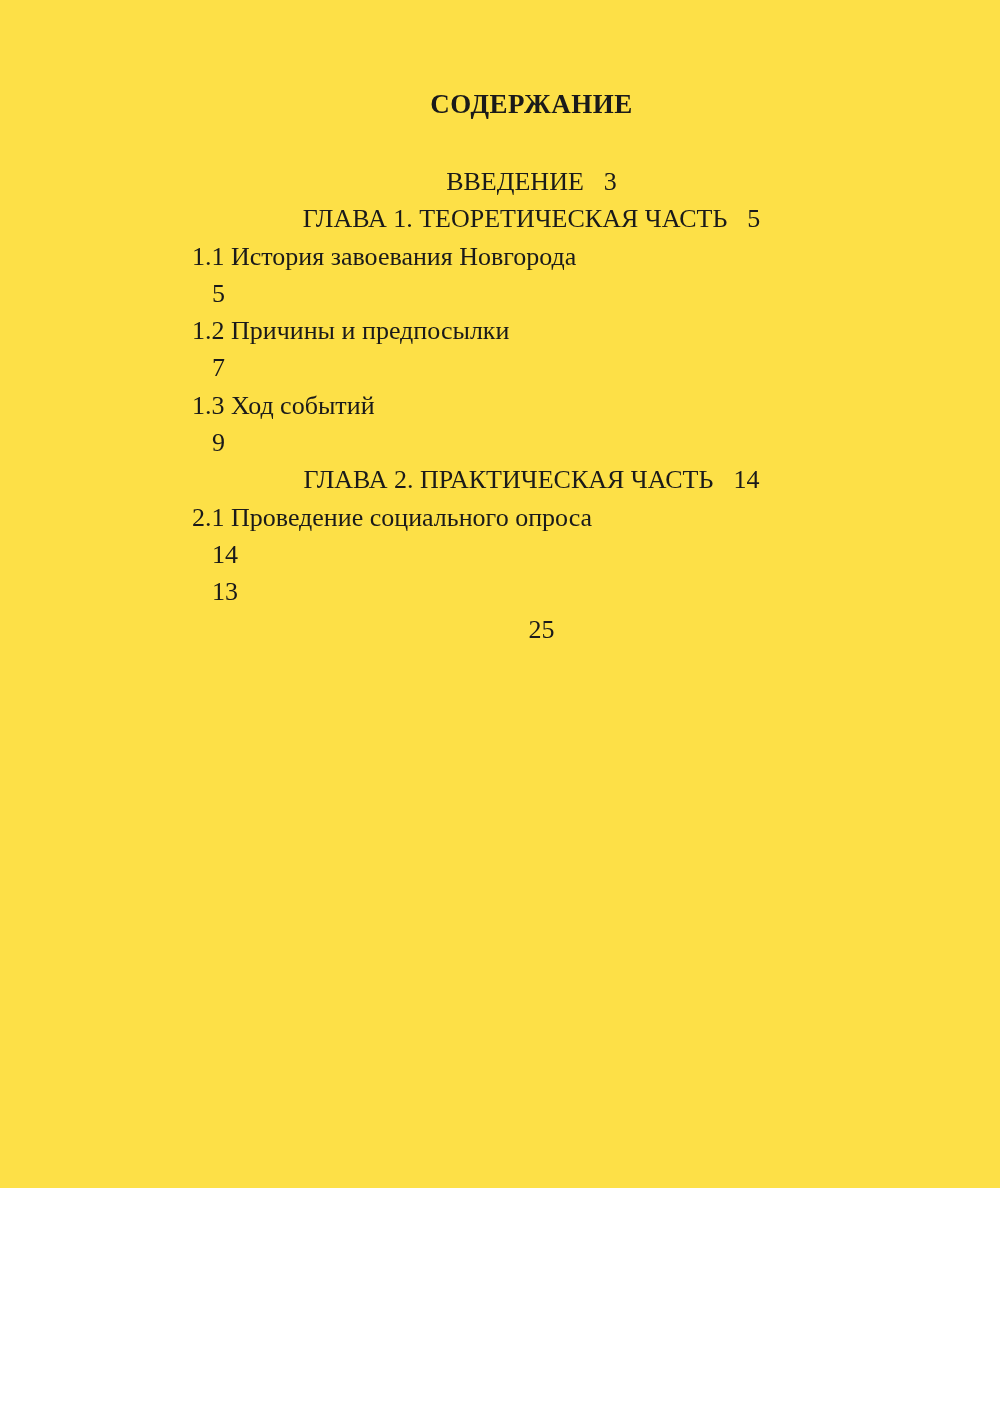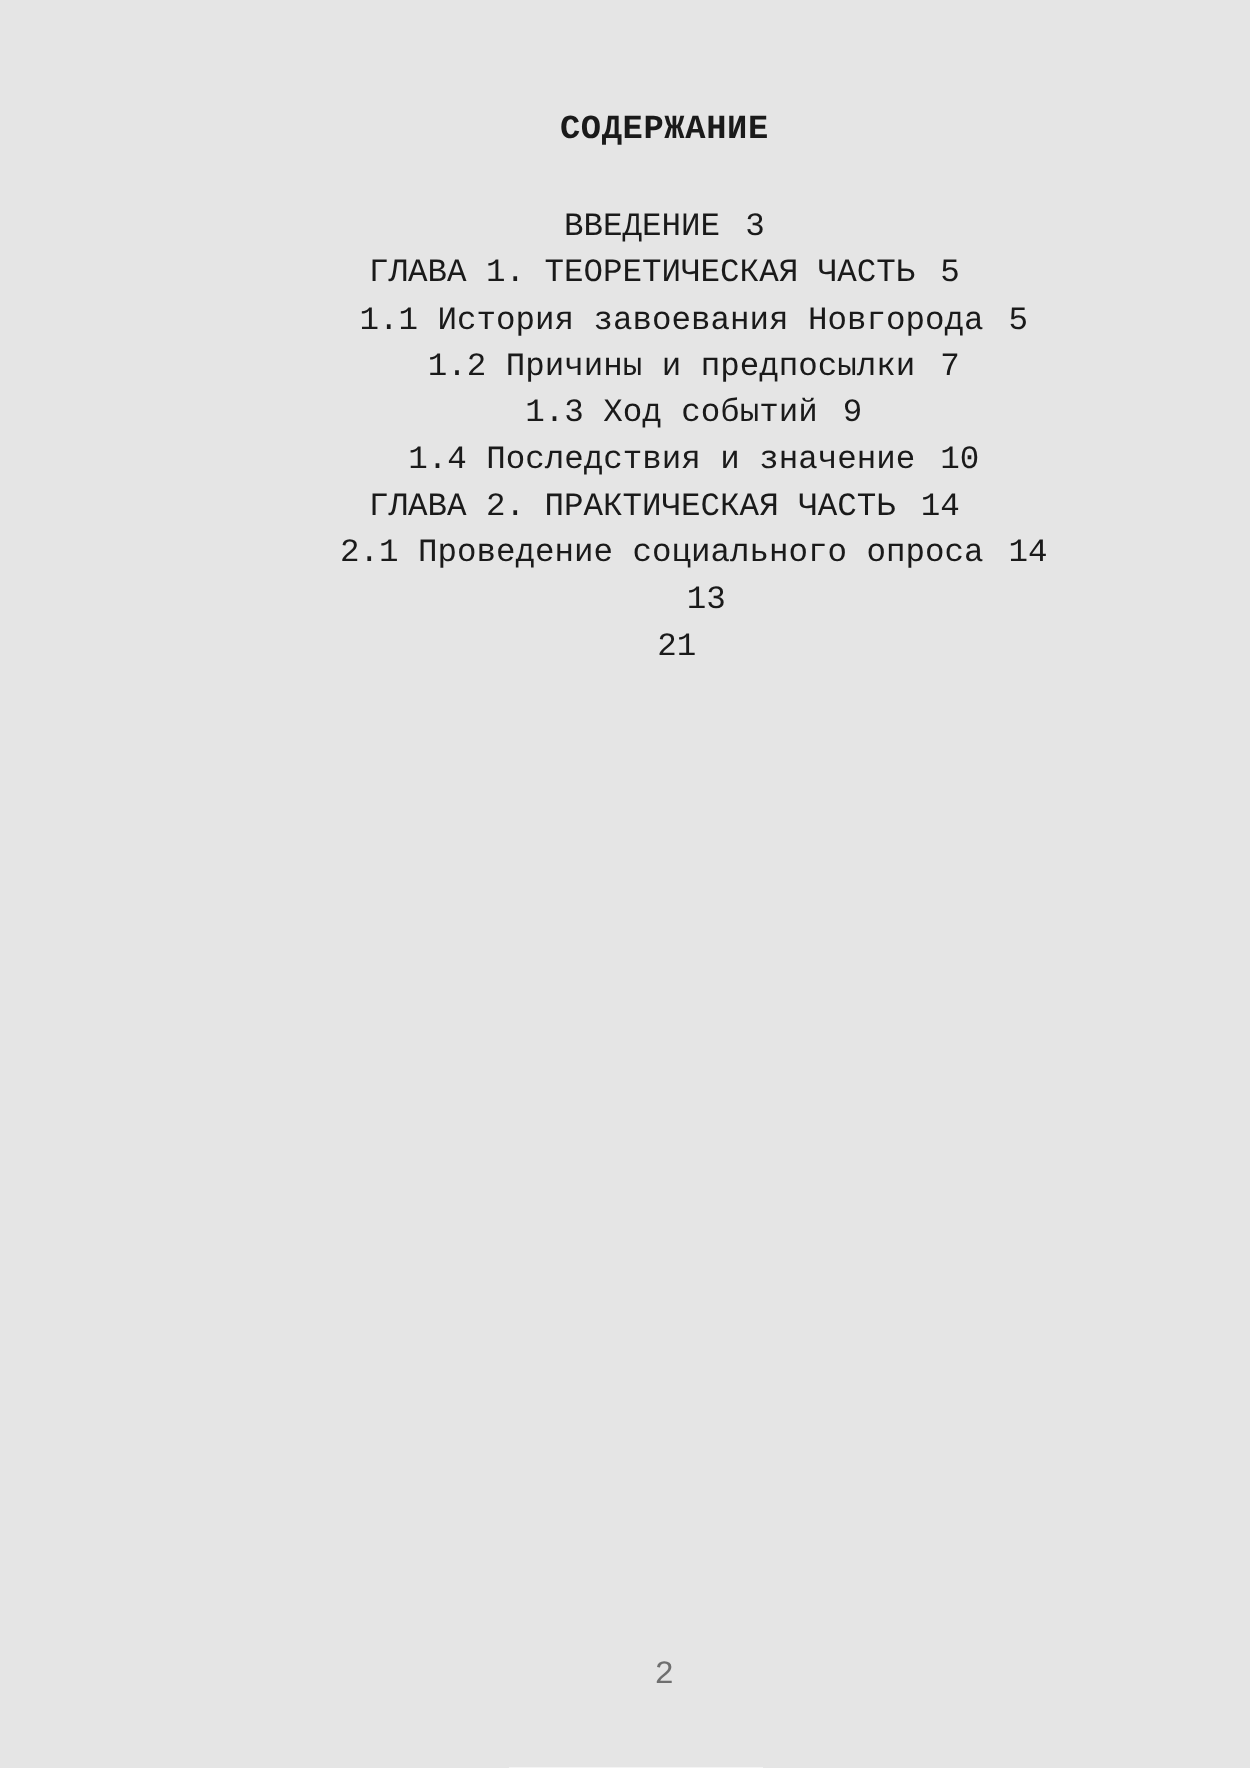"СОДЕРЖАНИЕ" .page { background: #e5e5e5 -> #fde047; font-family: Liberation Mono, monospace -> Liberation Serif, serif; height: 1414px -> 1188px }
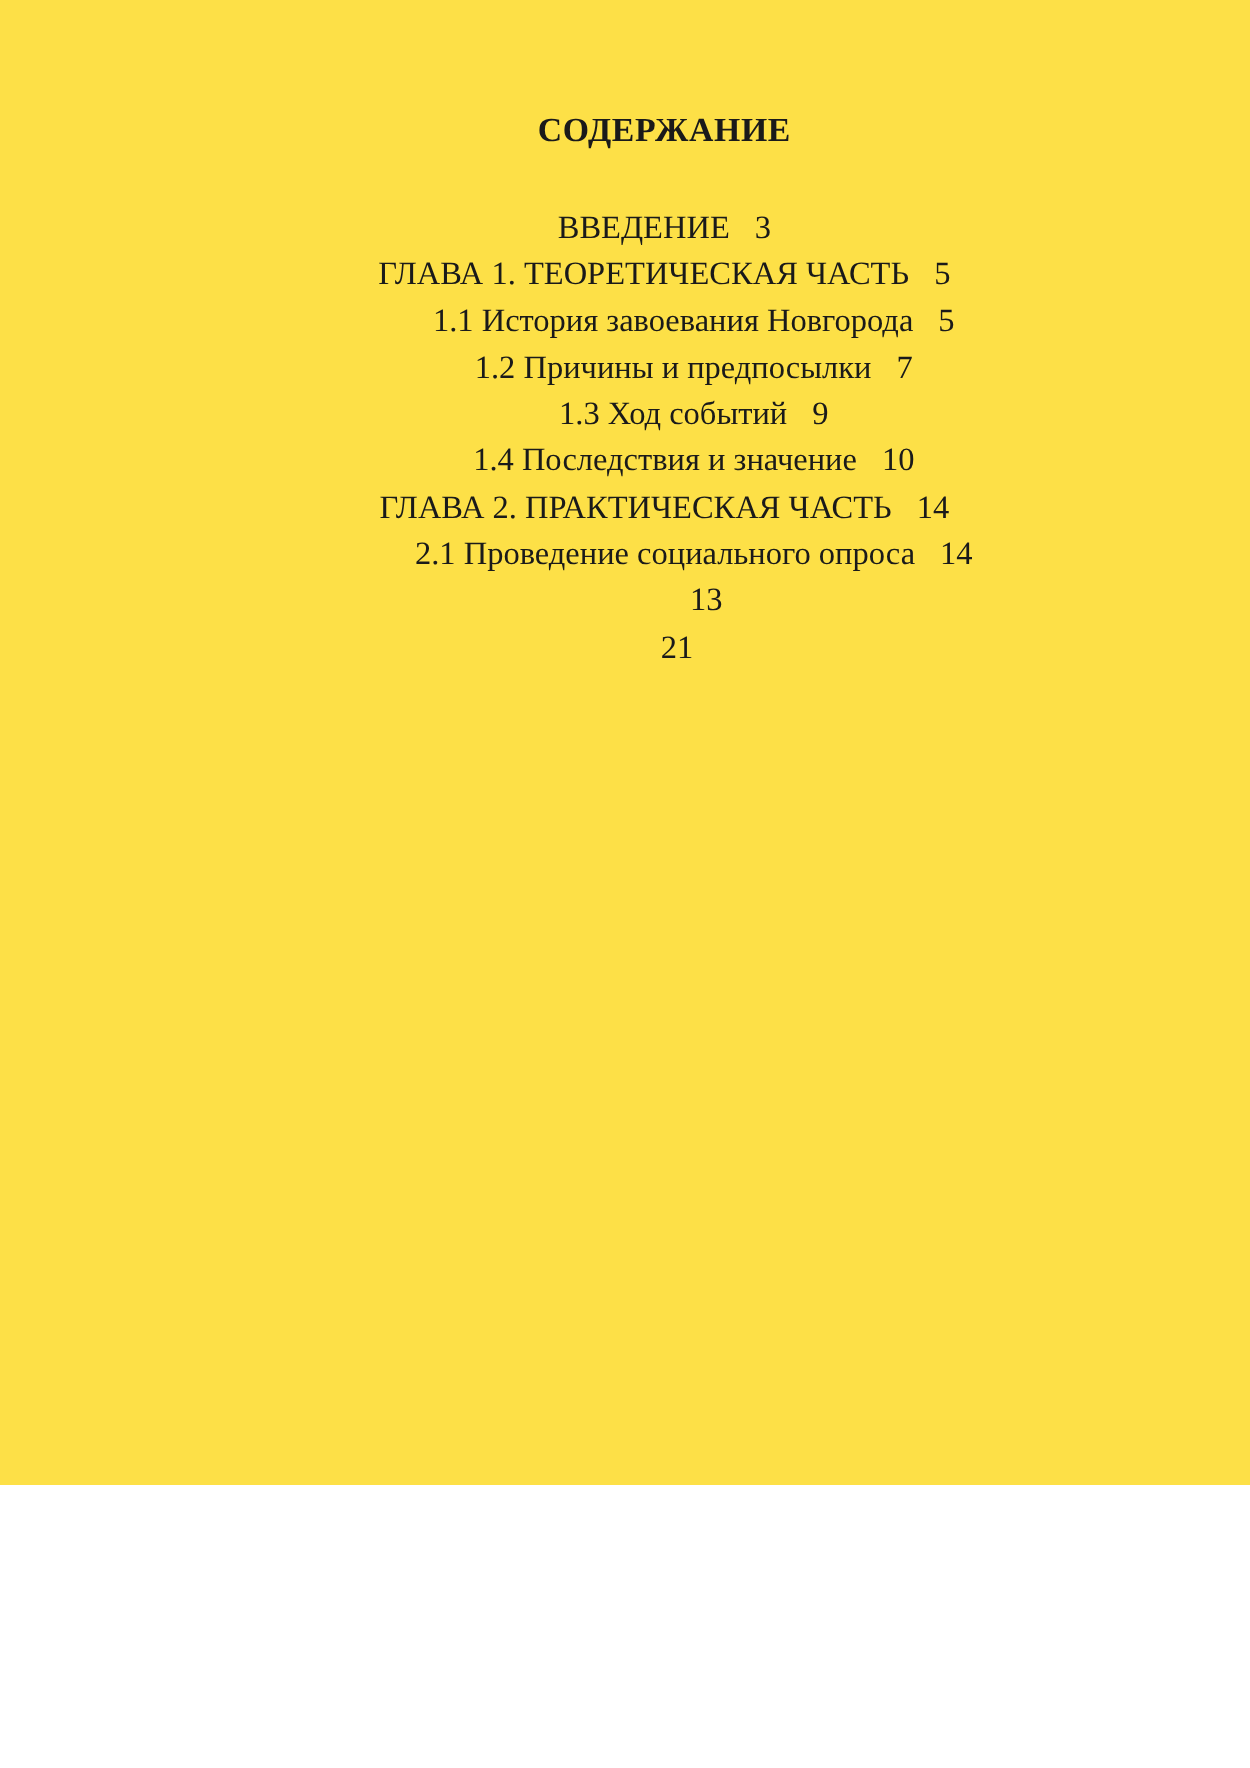"1.1 История завоевания Новгорода" .toc-row.indent { flex-direction: none -> column }
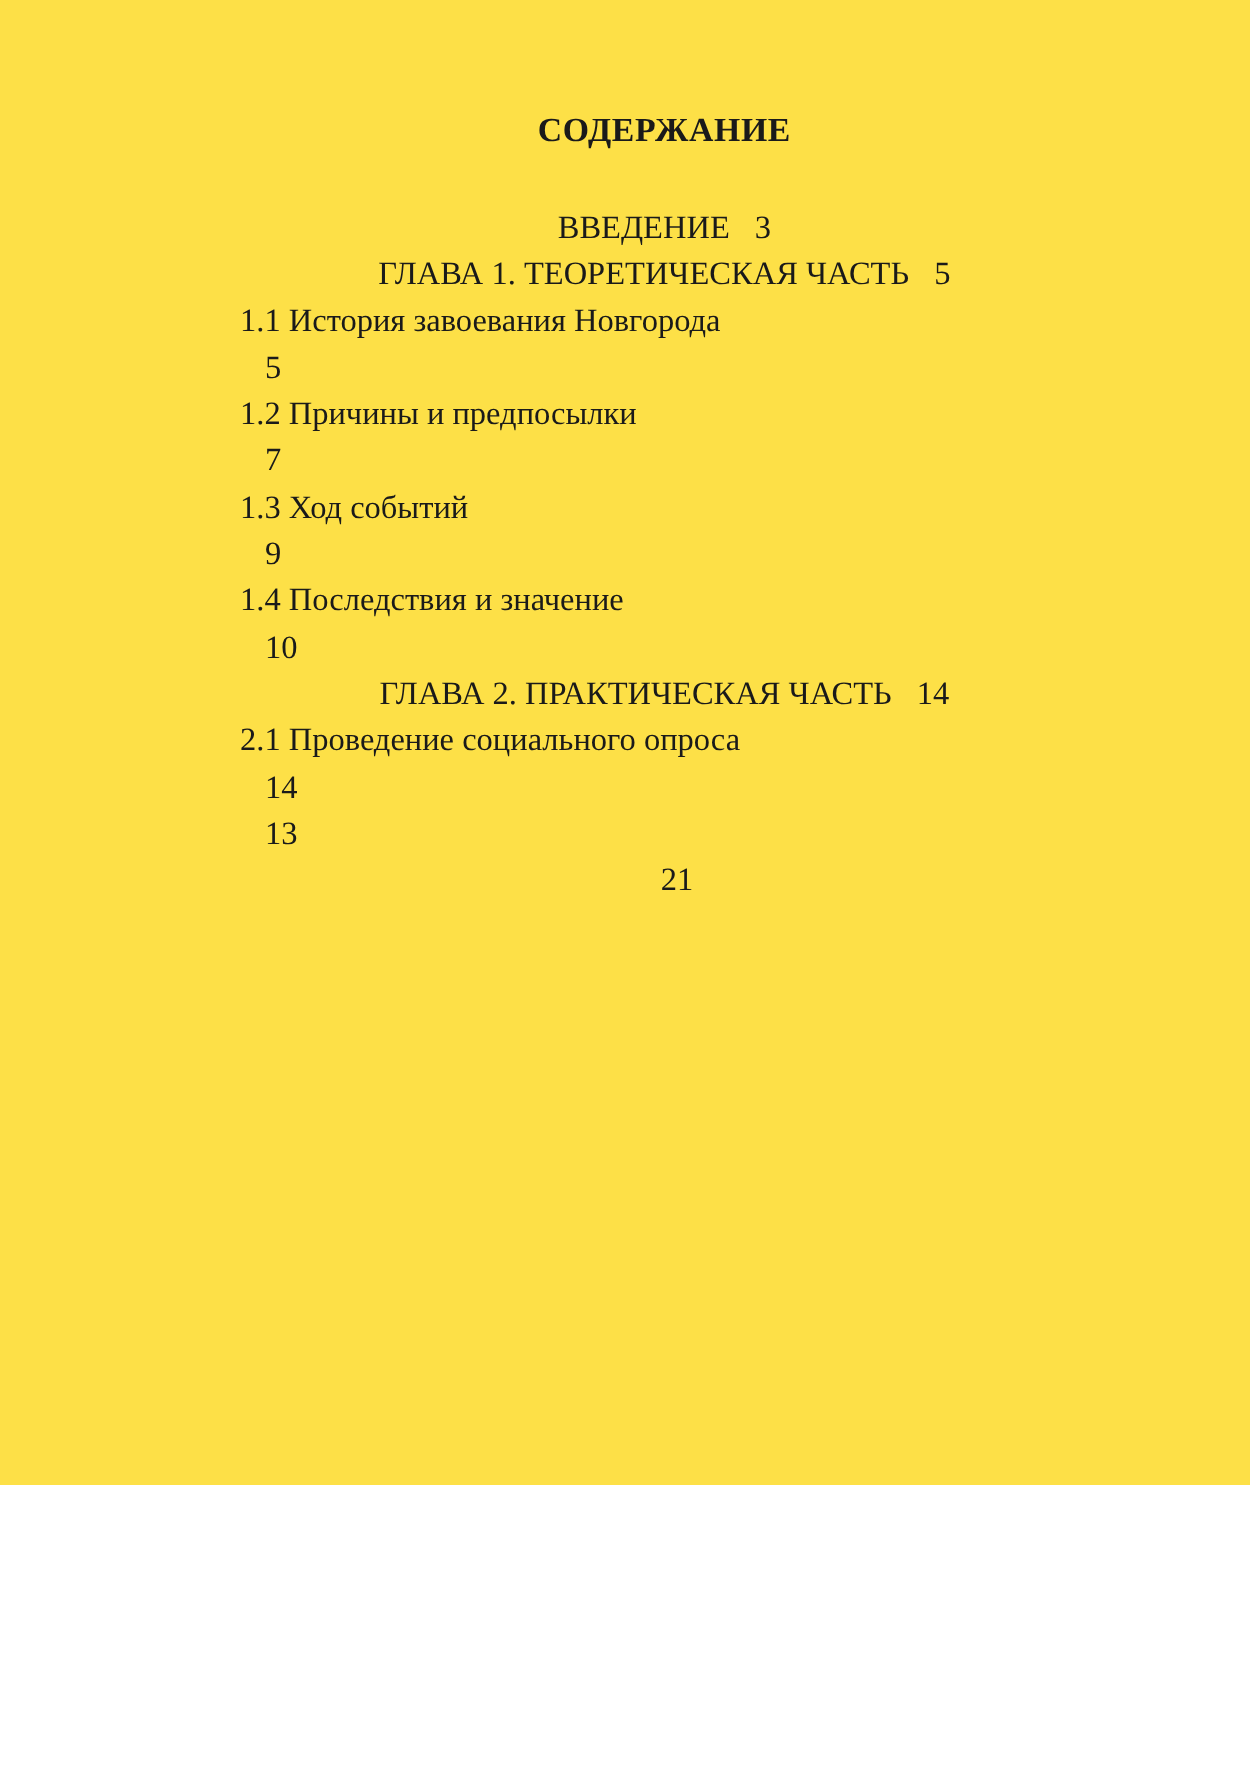"1.4 Последствия и значение" div.toc-row { html: <div> <span>1.4 Последствия и значение</span> <span>10</span> </div> -> none }
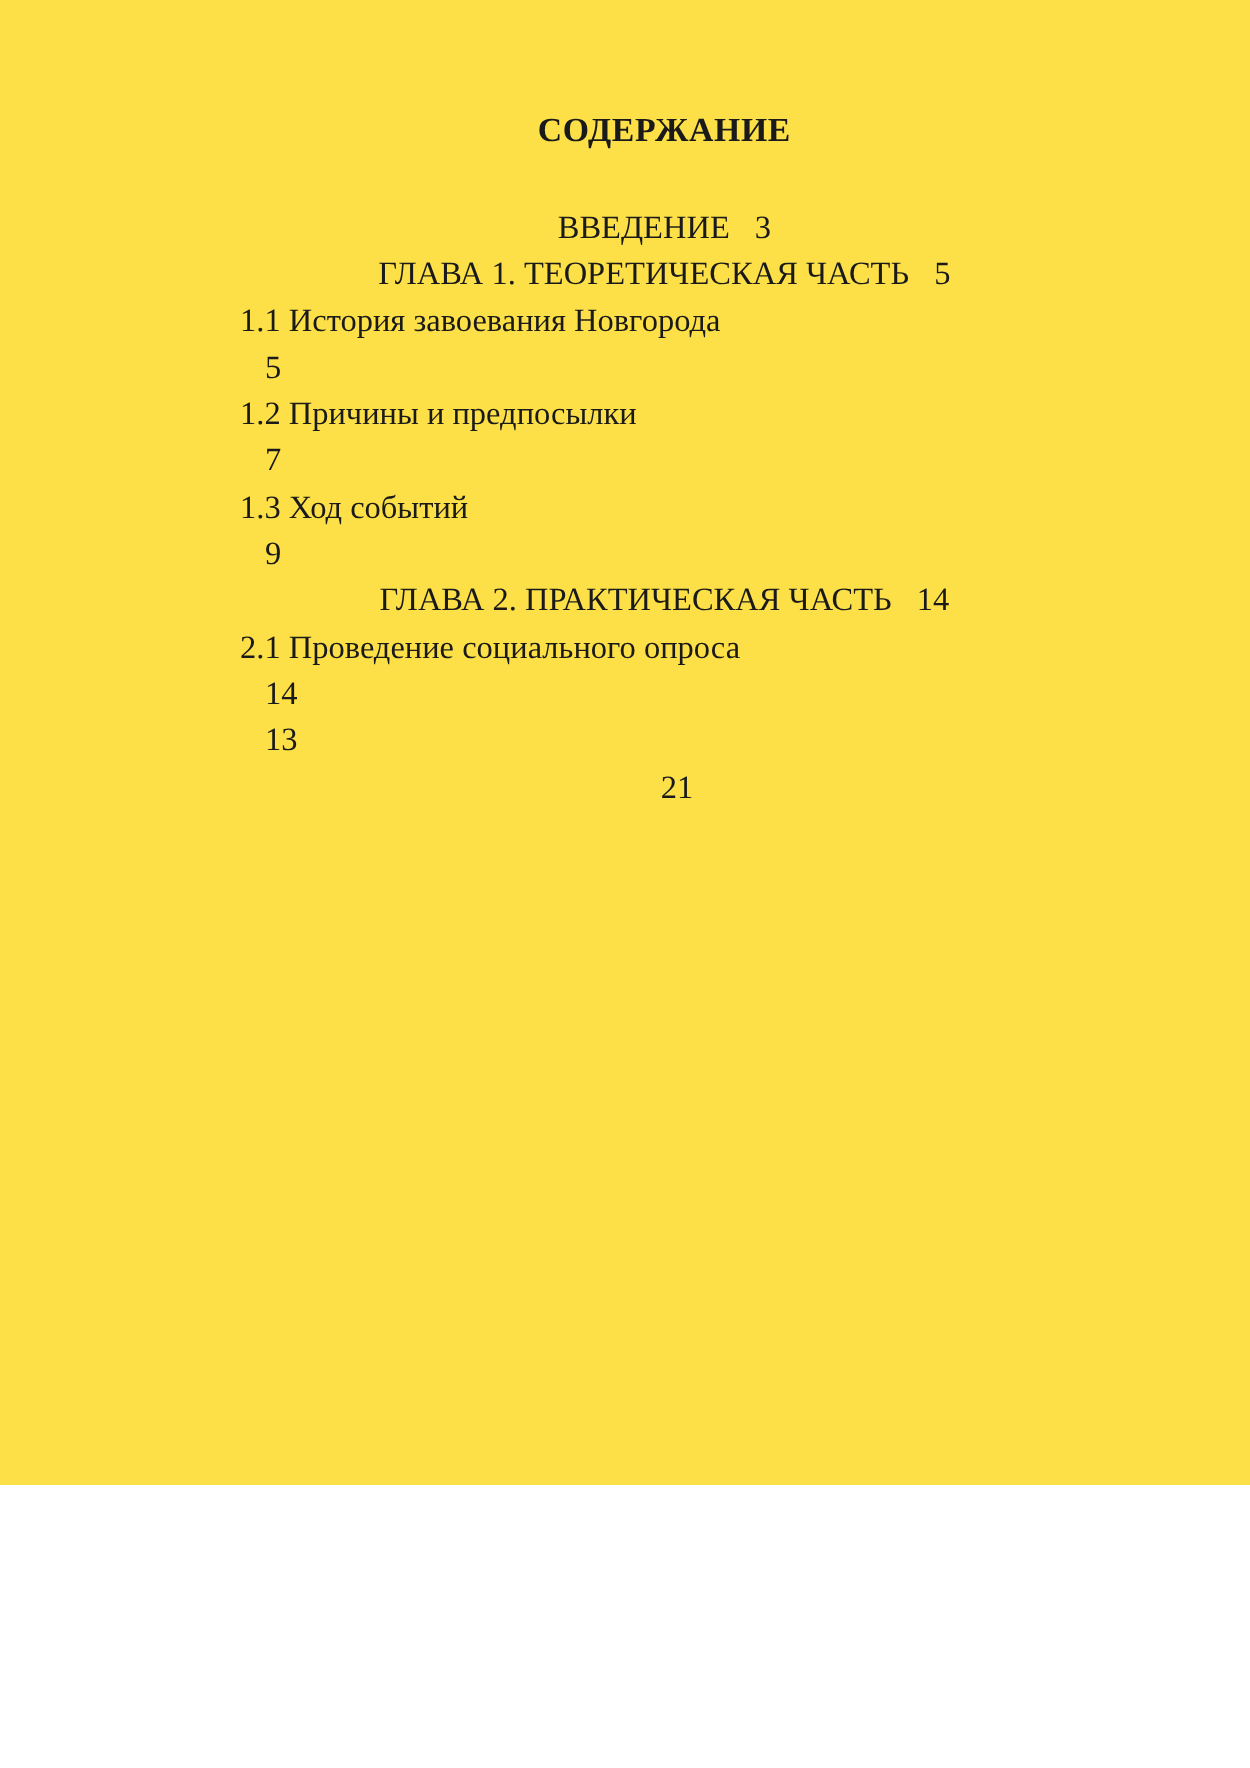"21" span.toc-page { text: 21 -> 25 }
